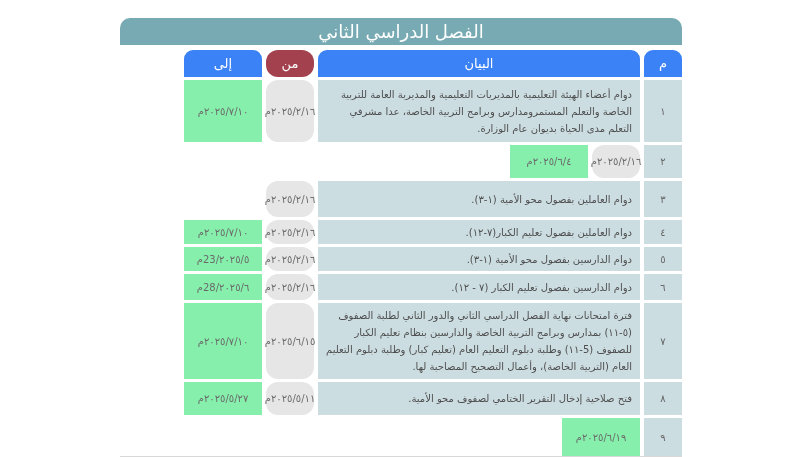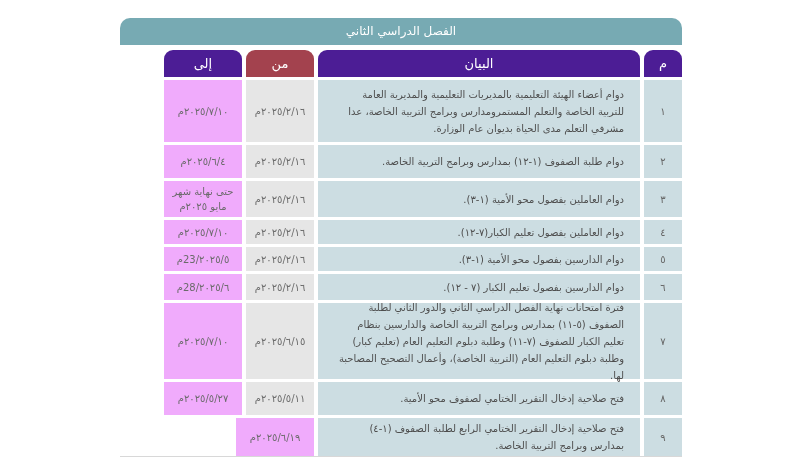"الفصل الدراسي الثاني" .title-bar { font-size: 12px -> 18px }
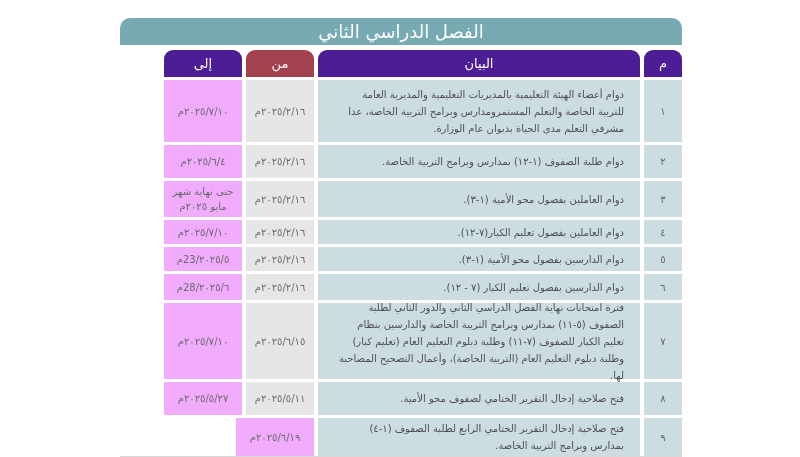"إلى" .h-green { background: #4c1d95 -> #3b82f6 }
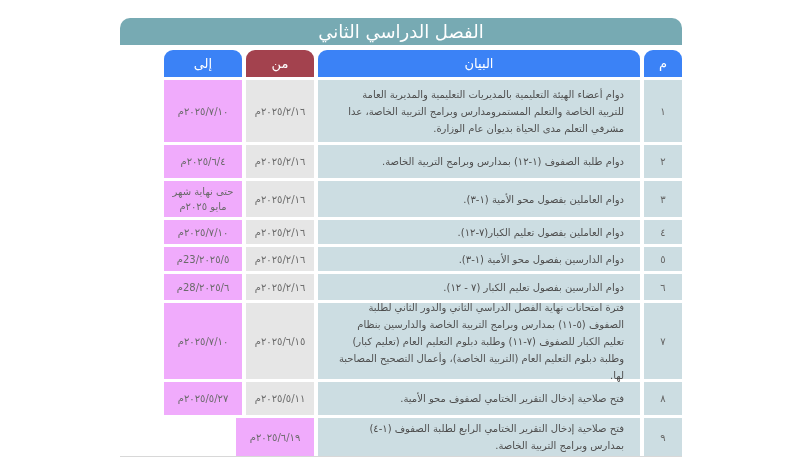"من" .c-from { border-radius: none -> 12px; width: 68px -> 48px }
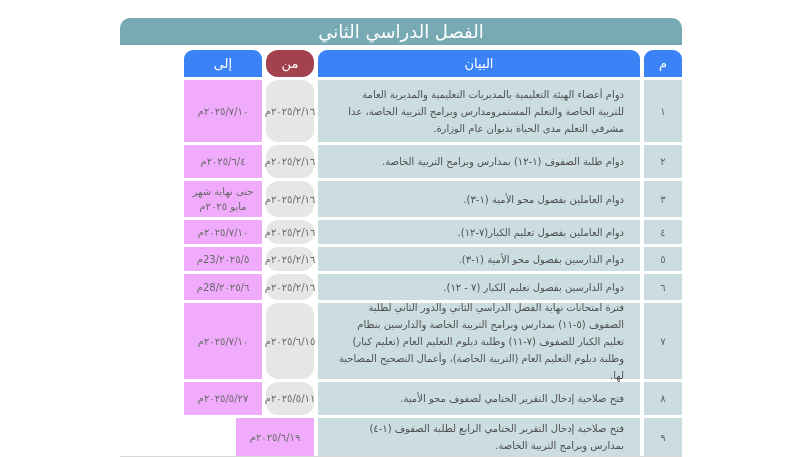"دوام أعضاء الهيئة التعليمية بالمديريات" .cell.desc { padding: 3px 16px -> 3px 8px }
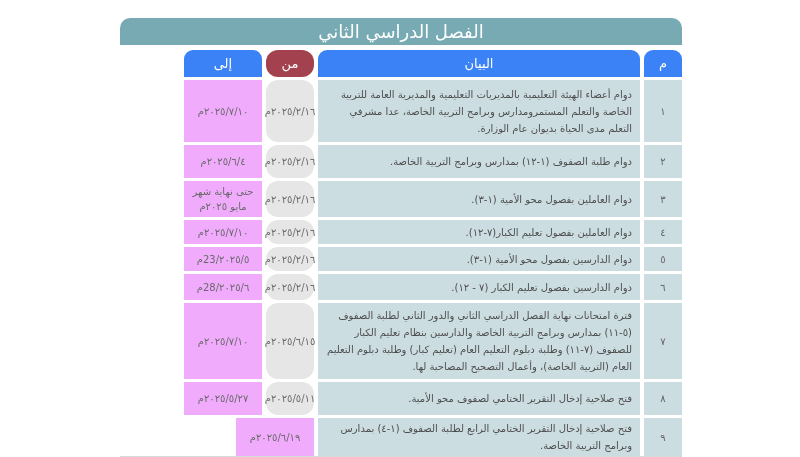"٢٠٢٥/٧/١٠م" .cell.to { background: #f0abfc -> #86efac }
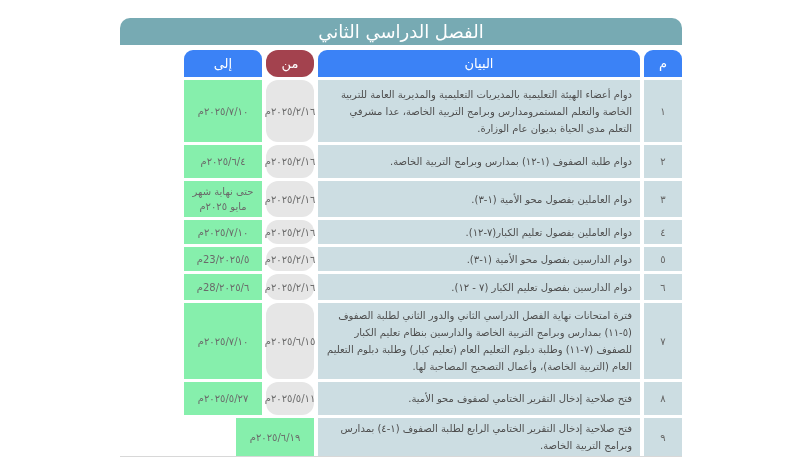"دوام طلبة الصفوف (١-١٢) بمدارس" div.cell { html: <div>دوام طلبة الصفوف (١-١٢) بمدارس وبرامج التربية الخاصة.</div> -> none }
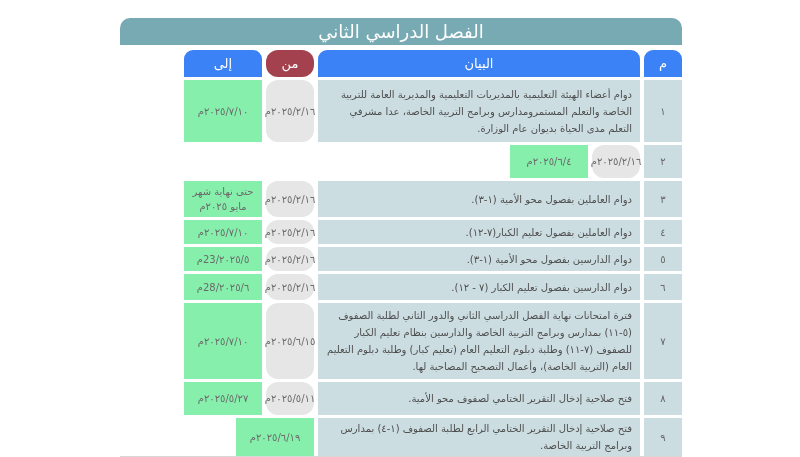"حتى نهاية شهر مايو ٢٠٢٥م" div.cell { html: <div>حتى نهاية شهر مايو ٢٠٢٥م</div> -> none }
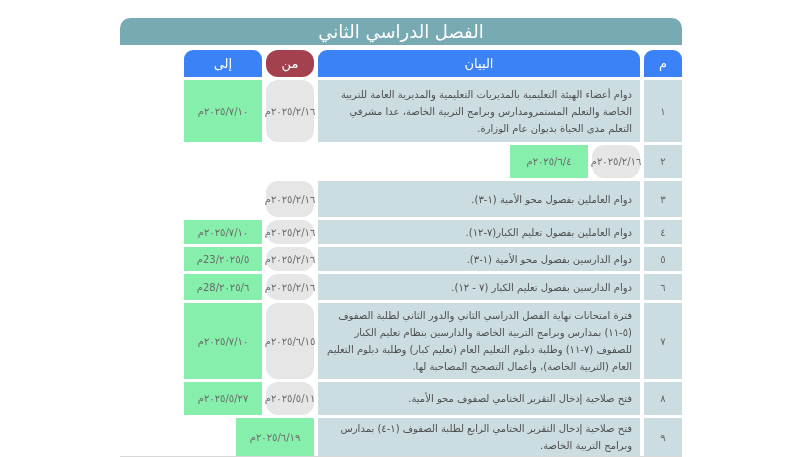"فترة امتحانات نهاية الفصل الدراسي" div.cell { text: ٧-١١ -> 5-١١ }
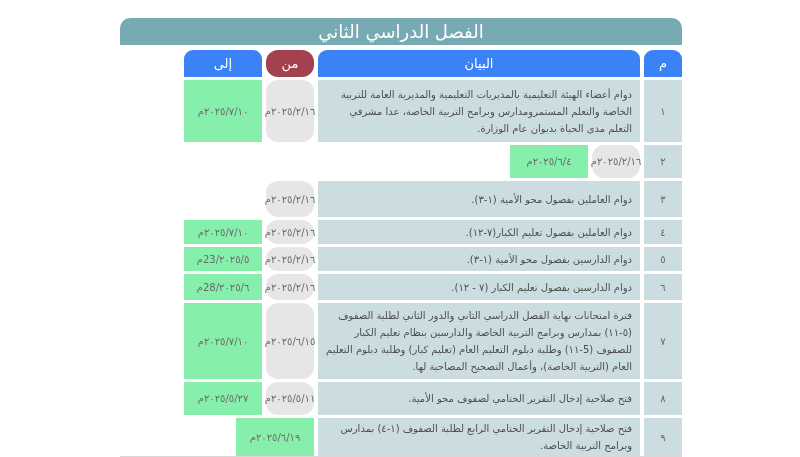"فتح صلاحية إدخال التقرير الختامي الرابع" div.cell { html: <div>فتح صلاحية إدخال التقرير الختامي الرابع لطلبة الصفوف (١-٤) بمدارس وبرامج التربية الخاصة.</div> -> none }
